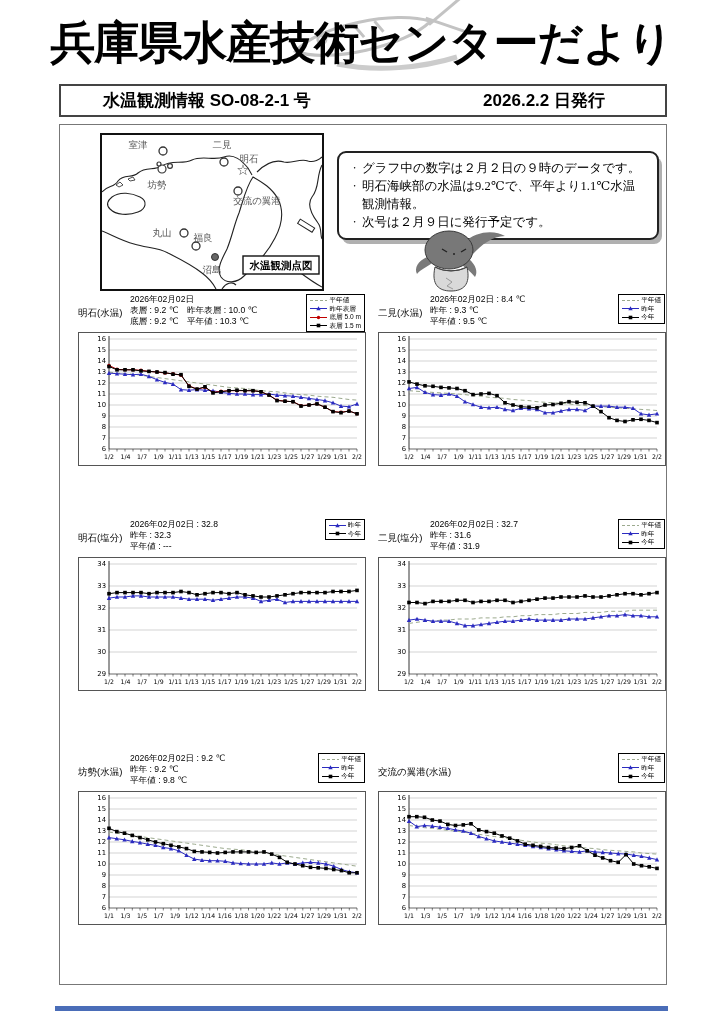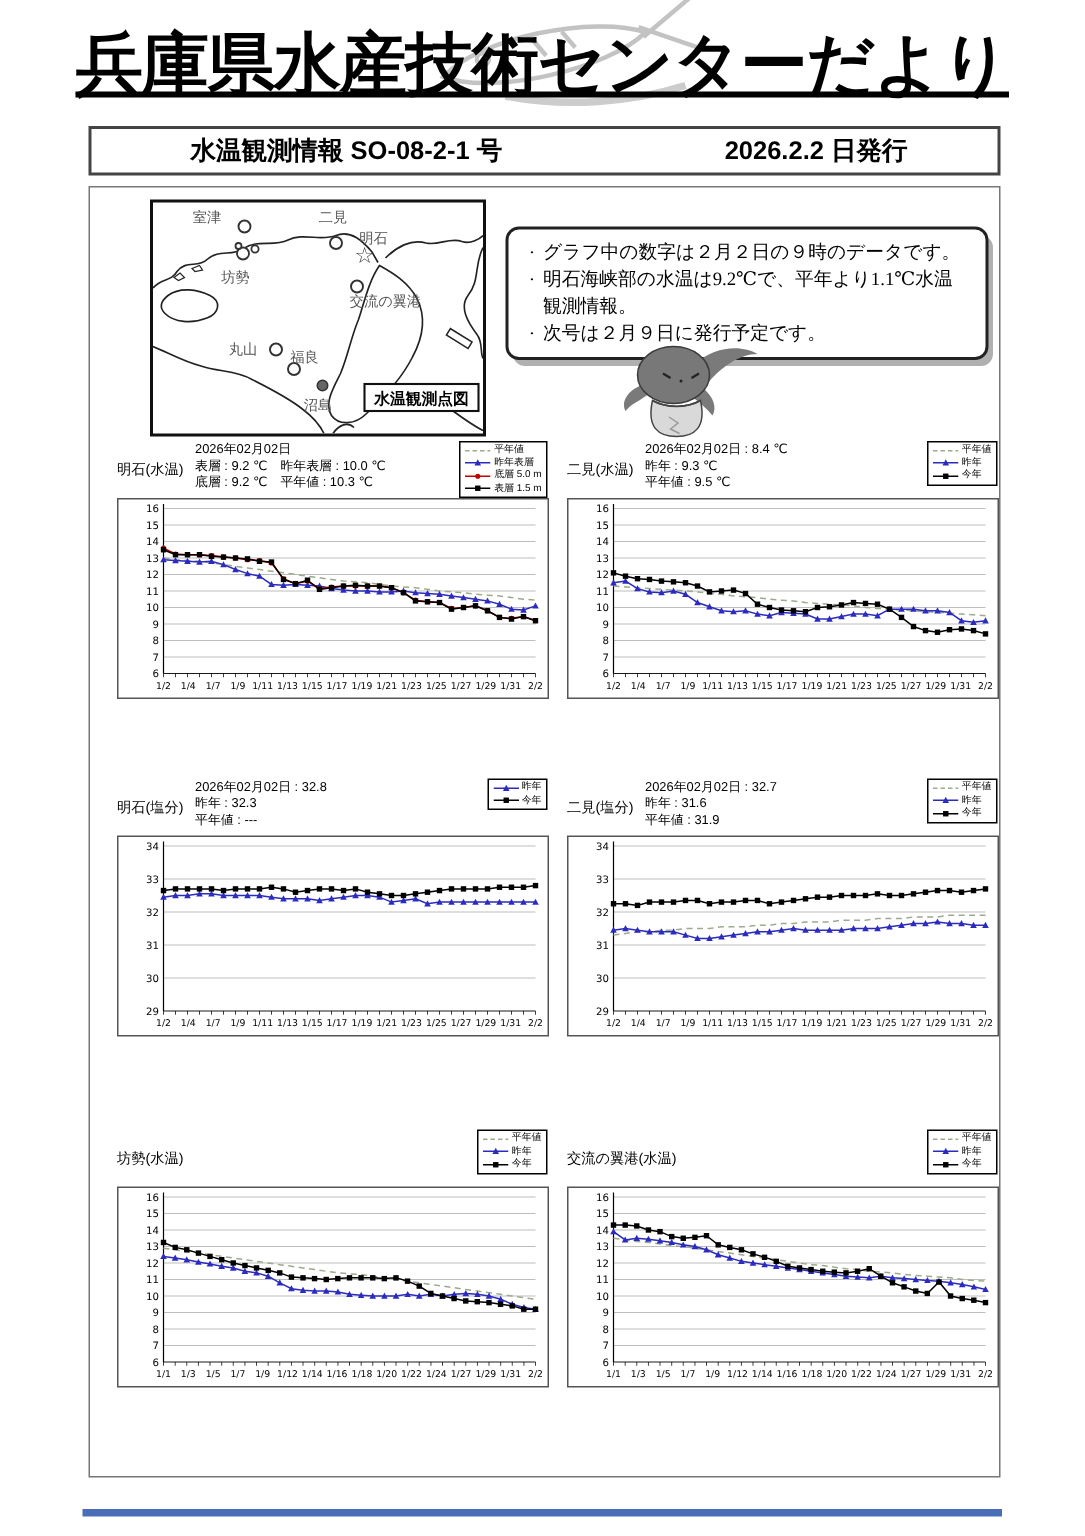"兵庫県水産技術センターだより" .page-title { text-decoration: underline -> none }
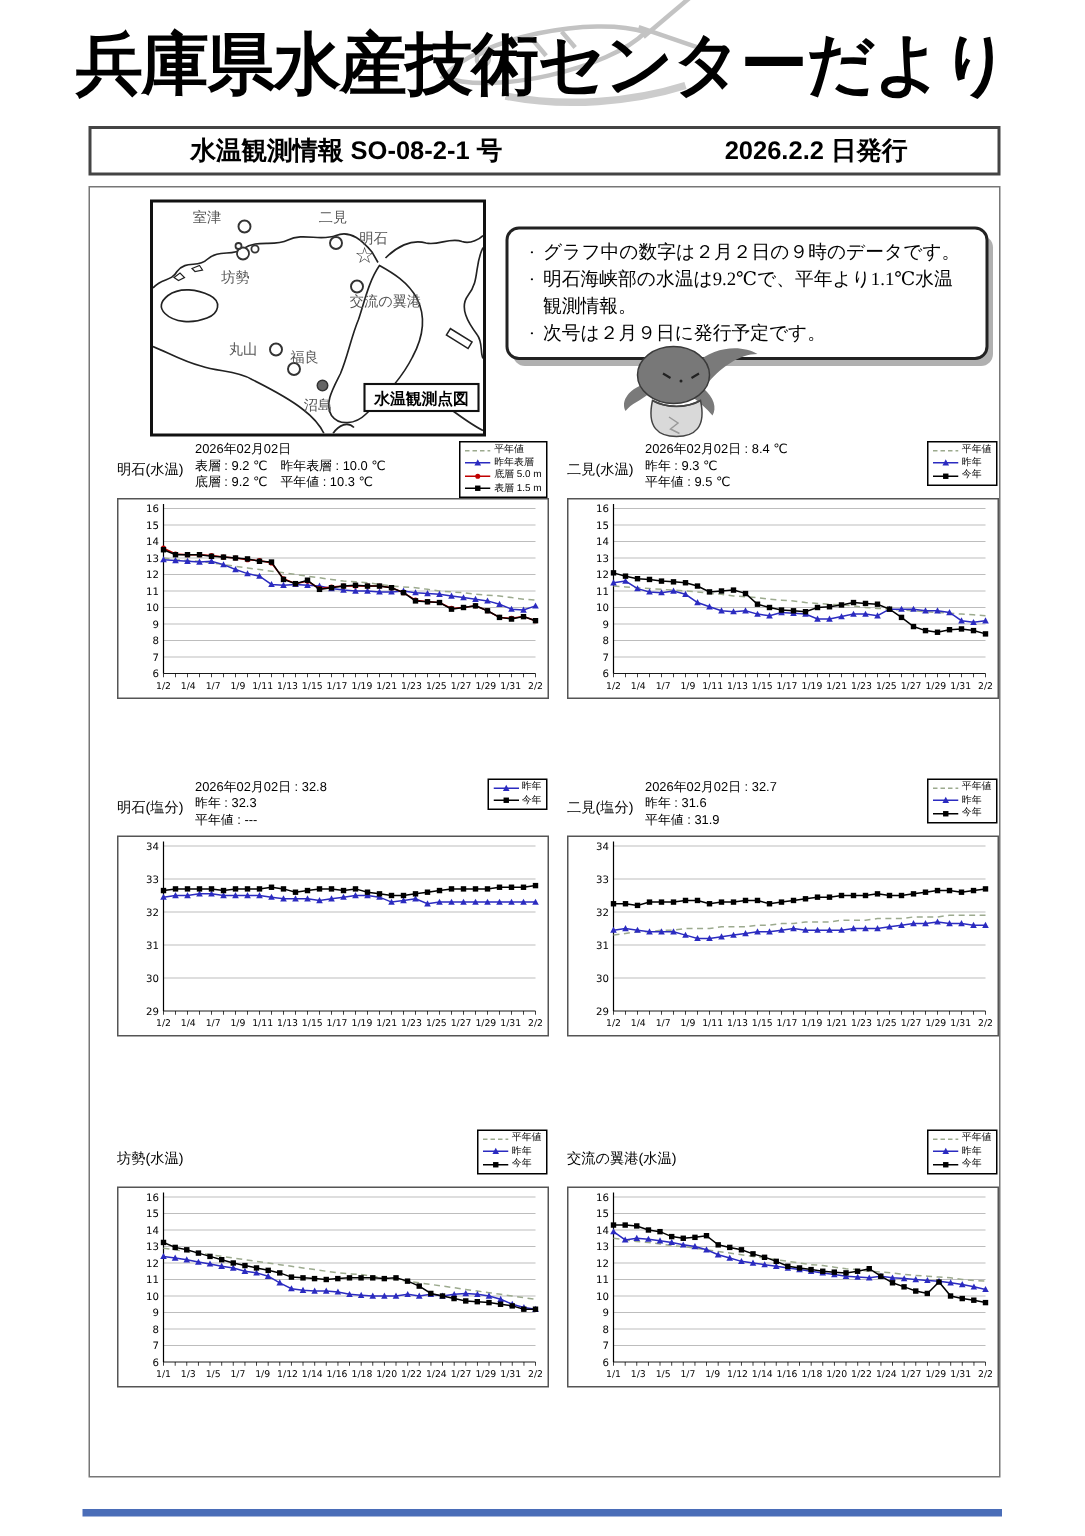"水温観測情報 SO-08-2-1 号" .head-bar .iss { margin-left: 66px -> 42px }
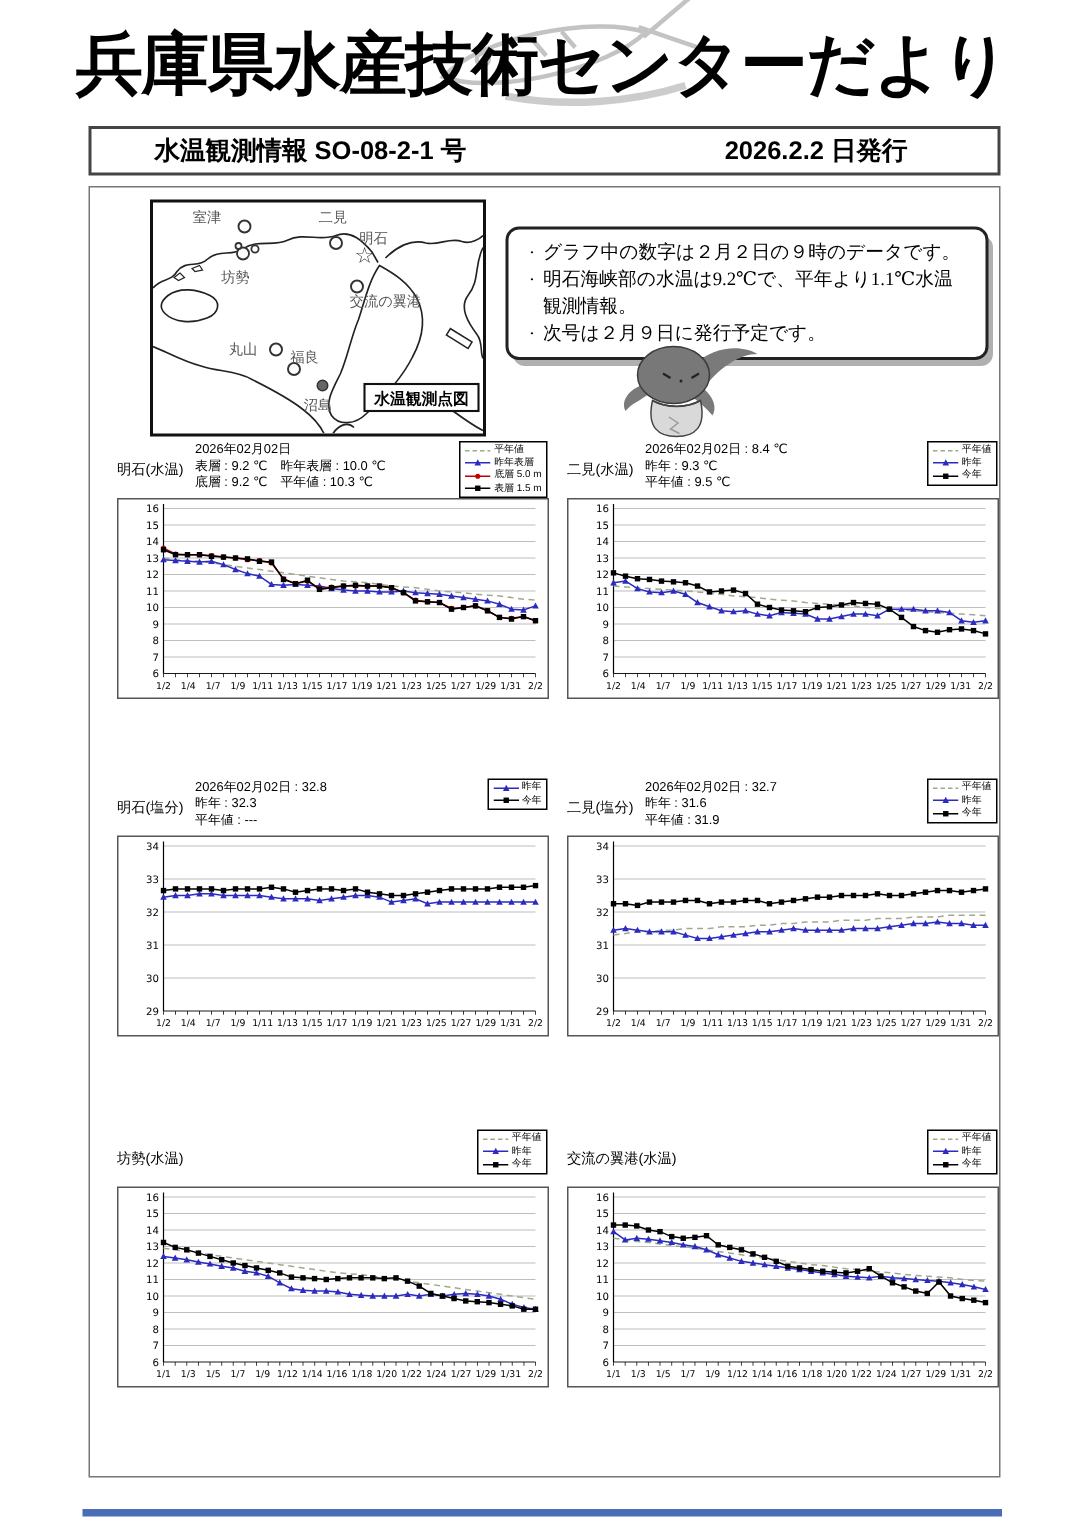"2026年02月02日 : 9.2 ℃" div.ttl { html: none -> <div>2026年02月02日 : 9.2 ℃<br>昨年 : 9.2 ℃<br>平年値 : 9.8 ℃</div> }
